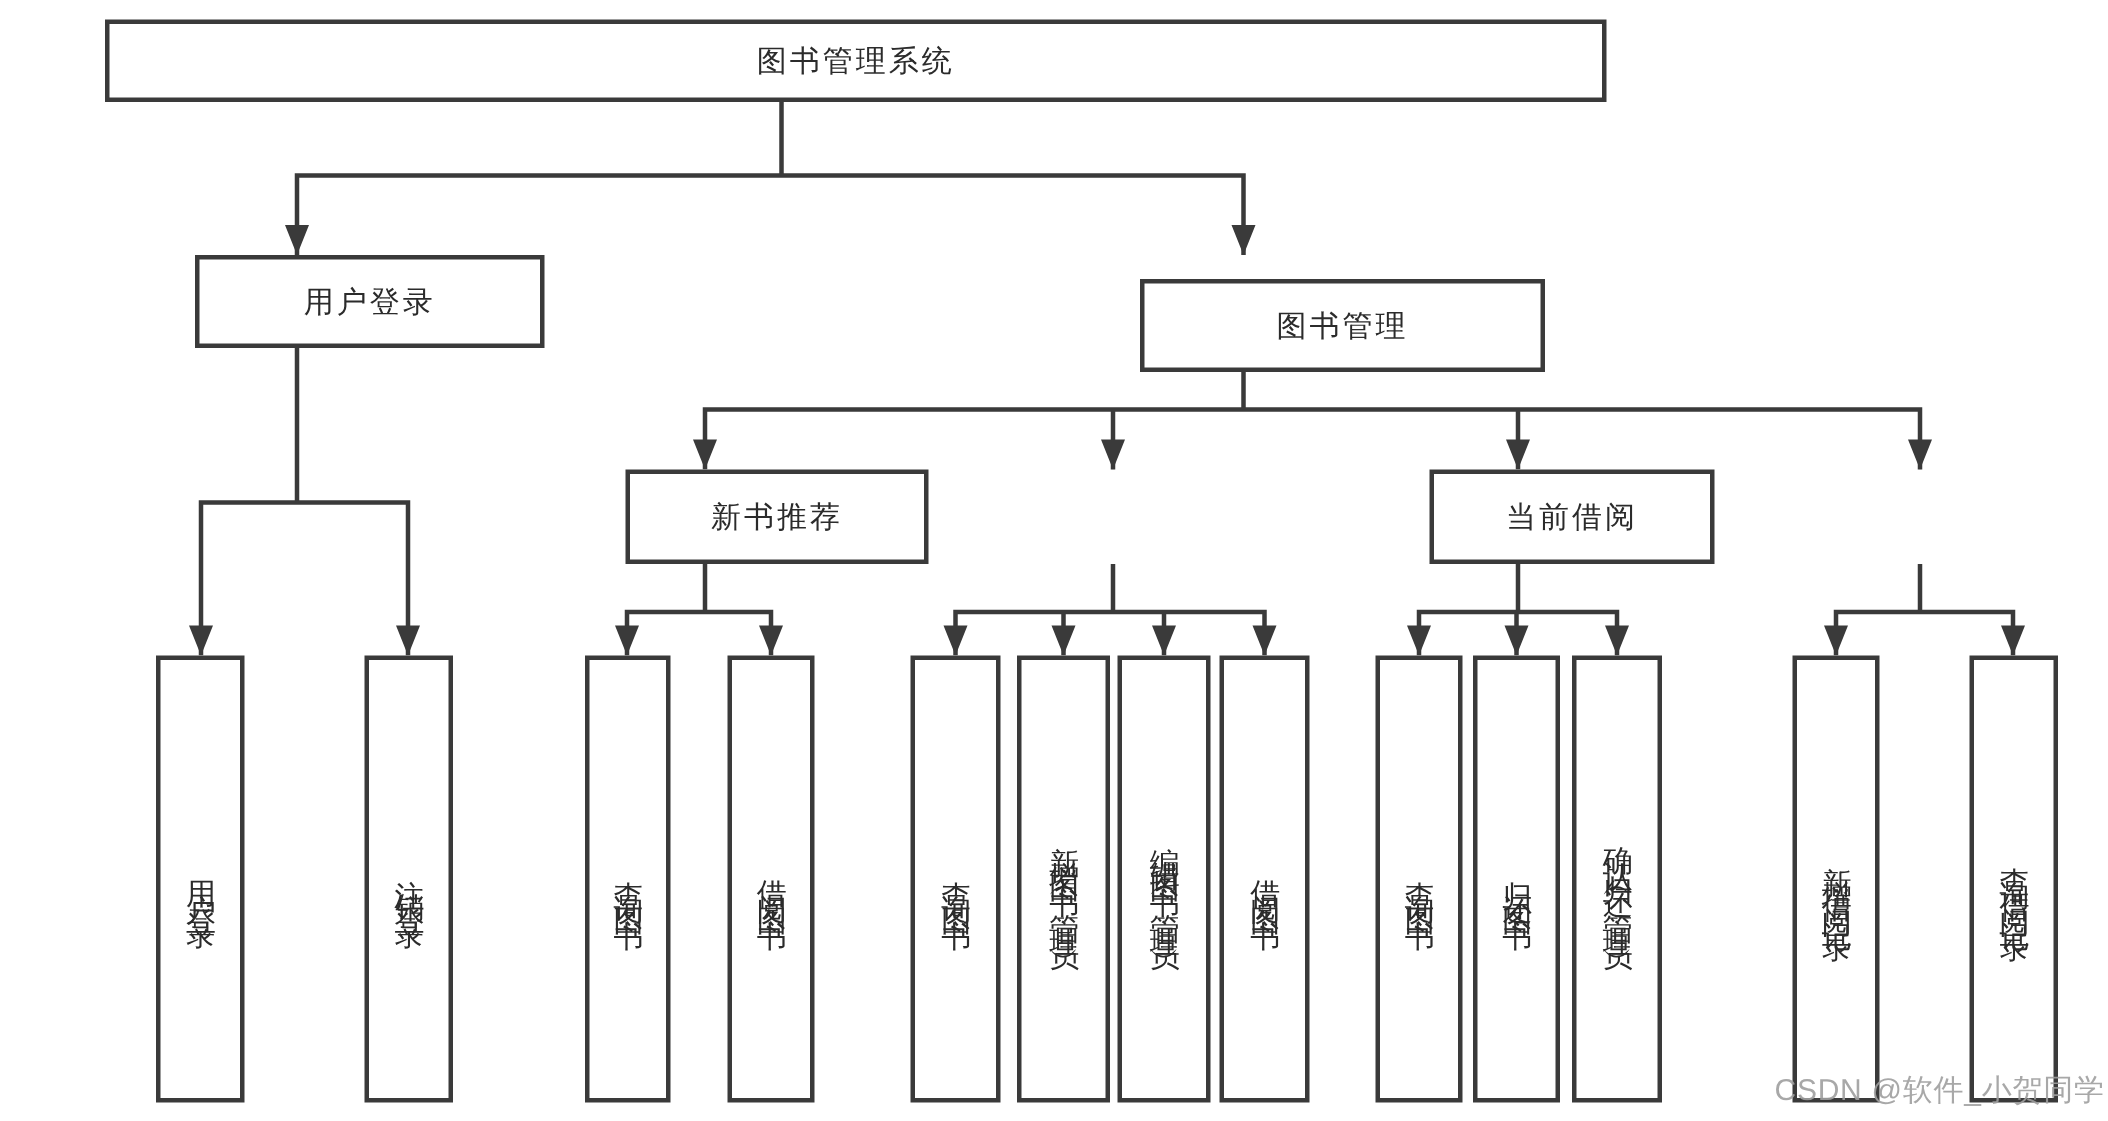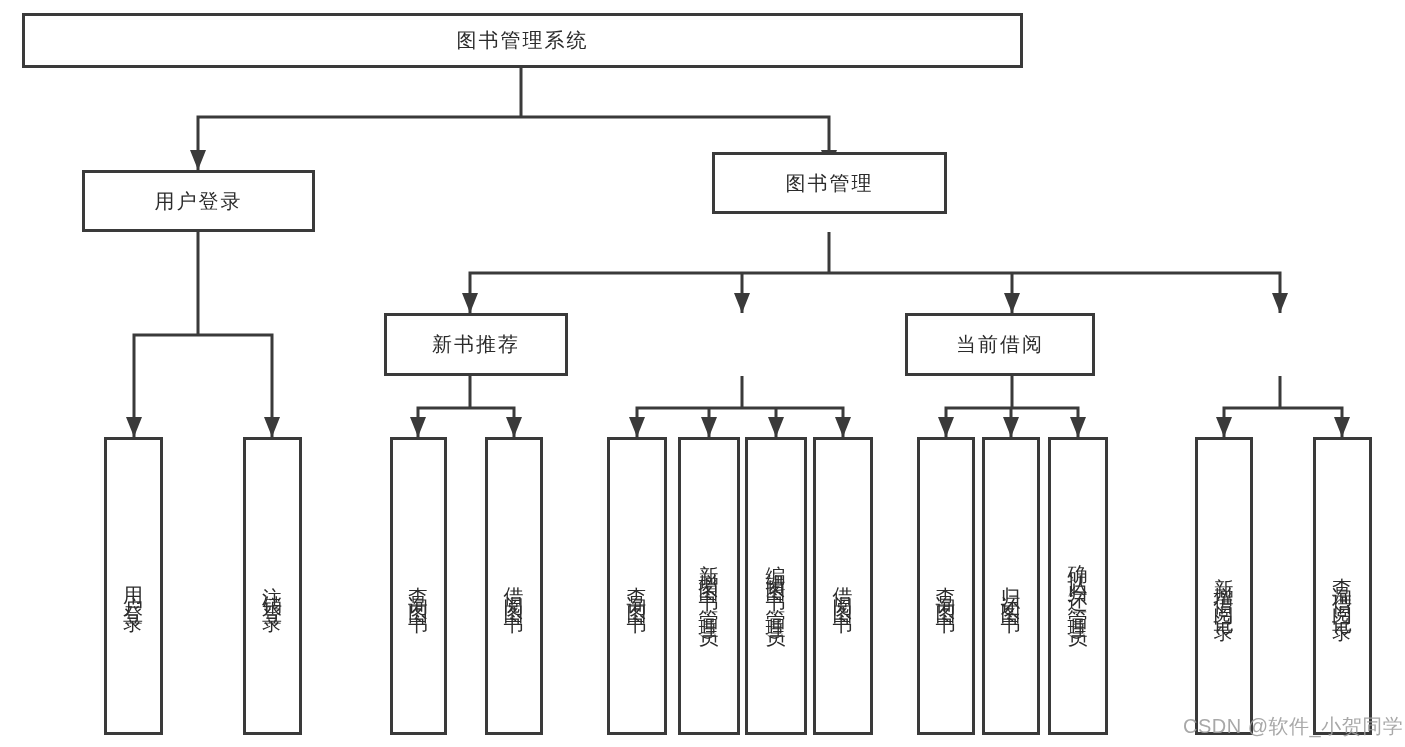"图书管理系统" .box.h { margin-left: none -> 48px }
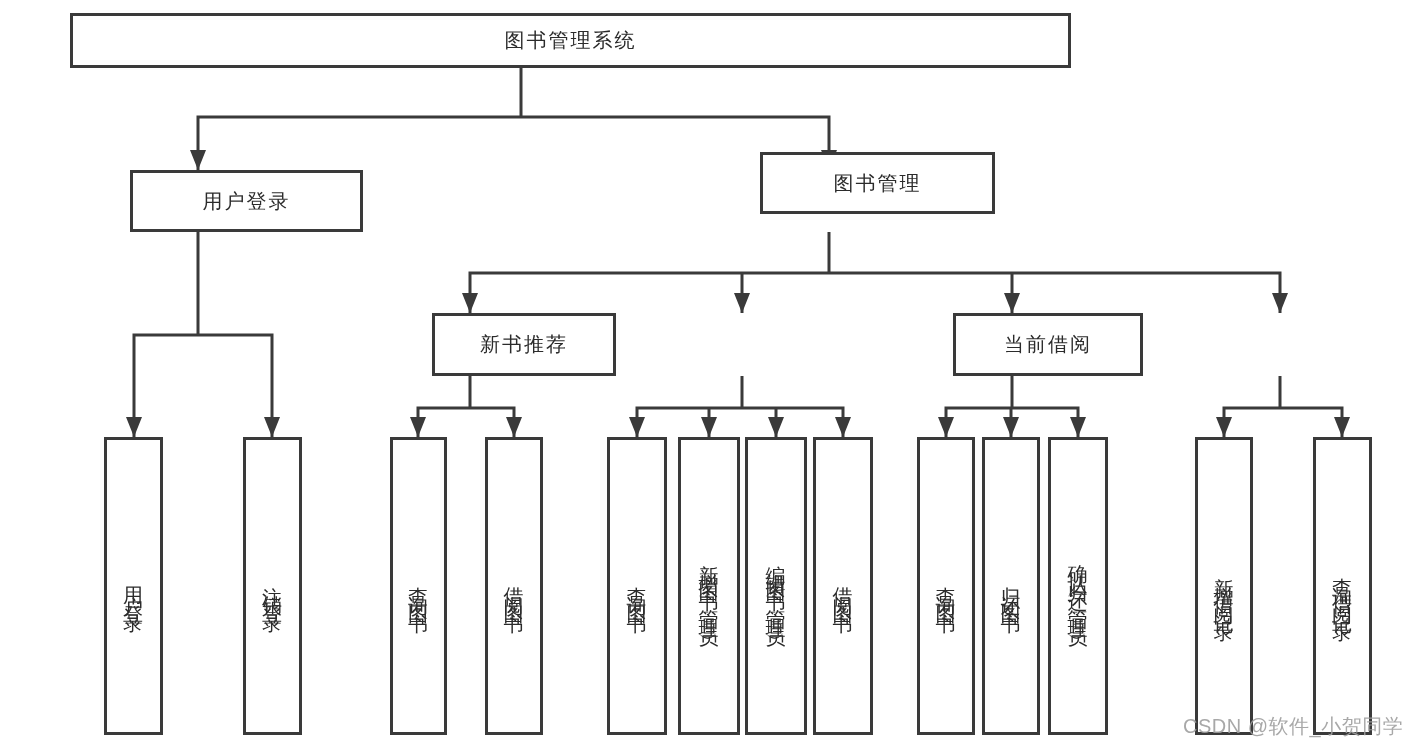"图书管理" div.box { top: 152px -> 186px; width: 235px -> 270px }
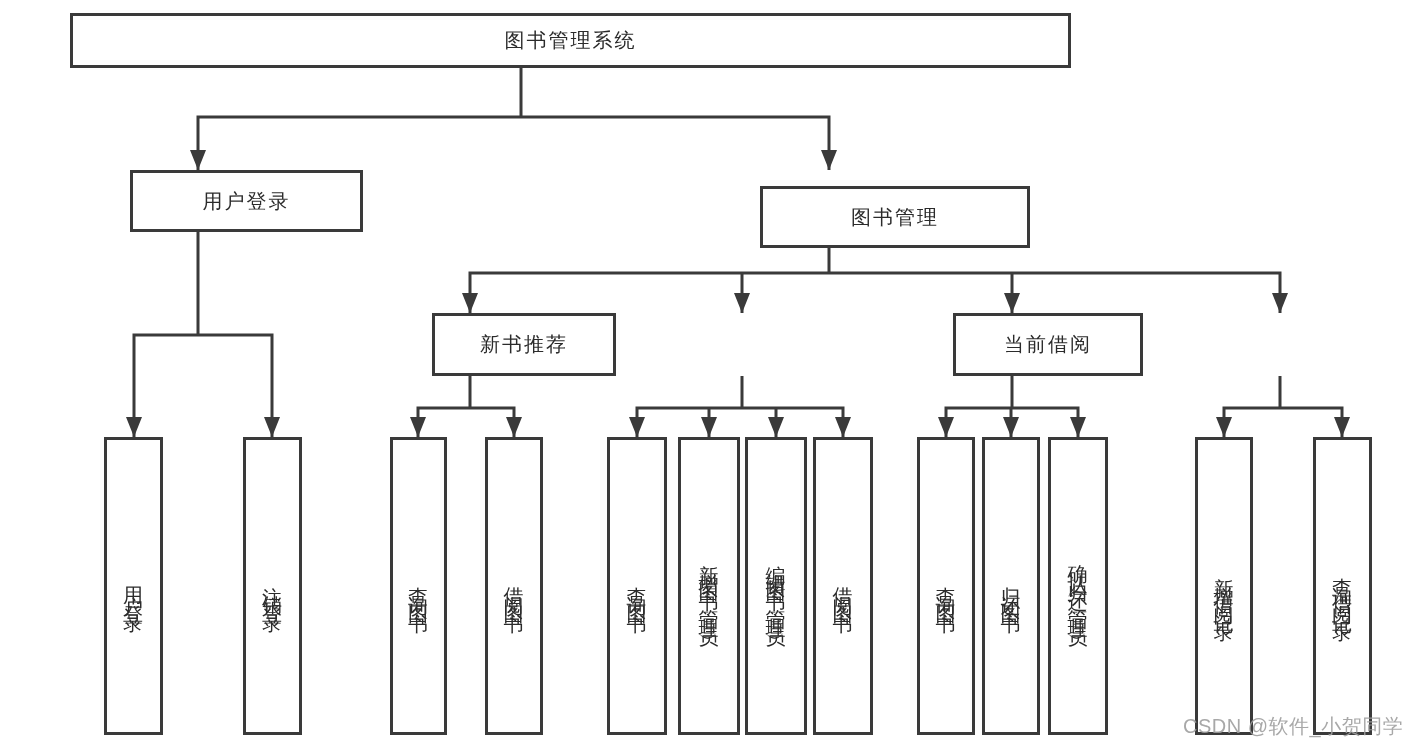"新书推荐" div.box { left: 384px -> 369px; width: 184px -> 202px }
